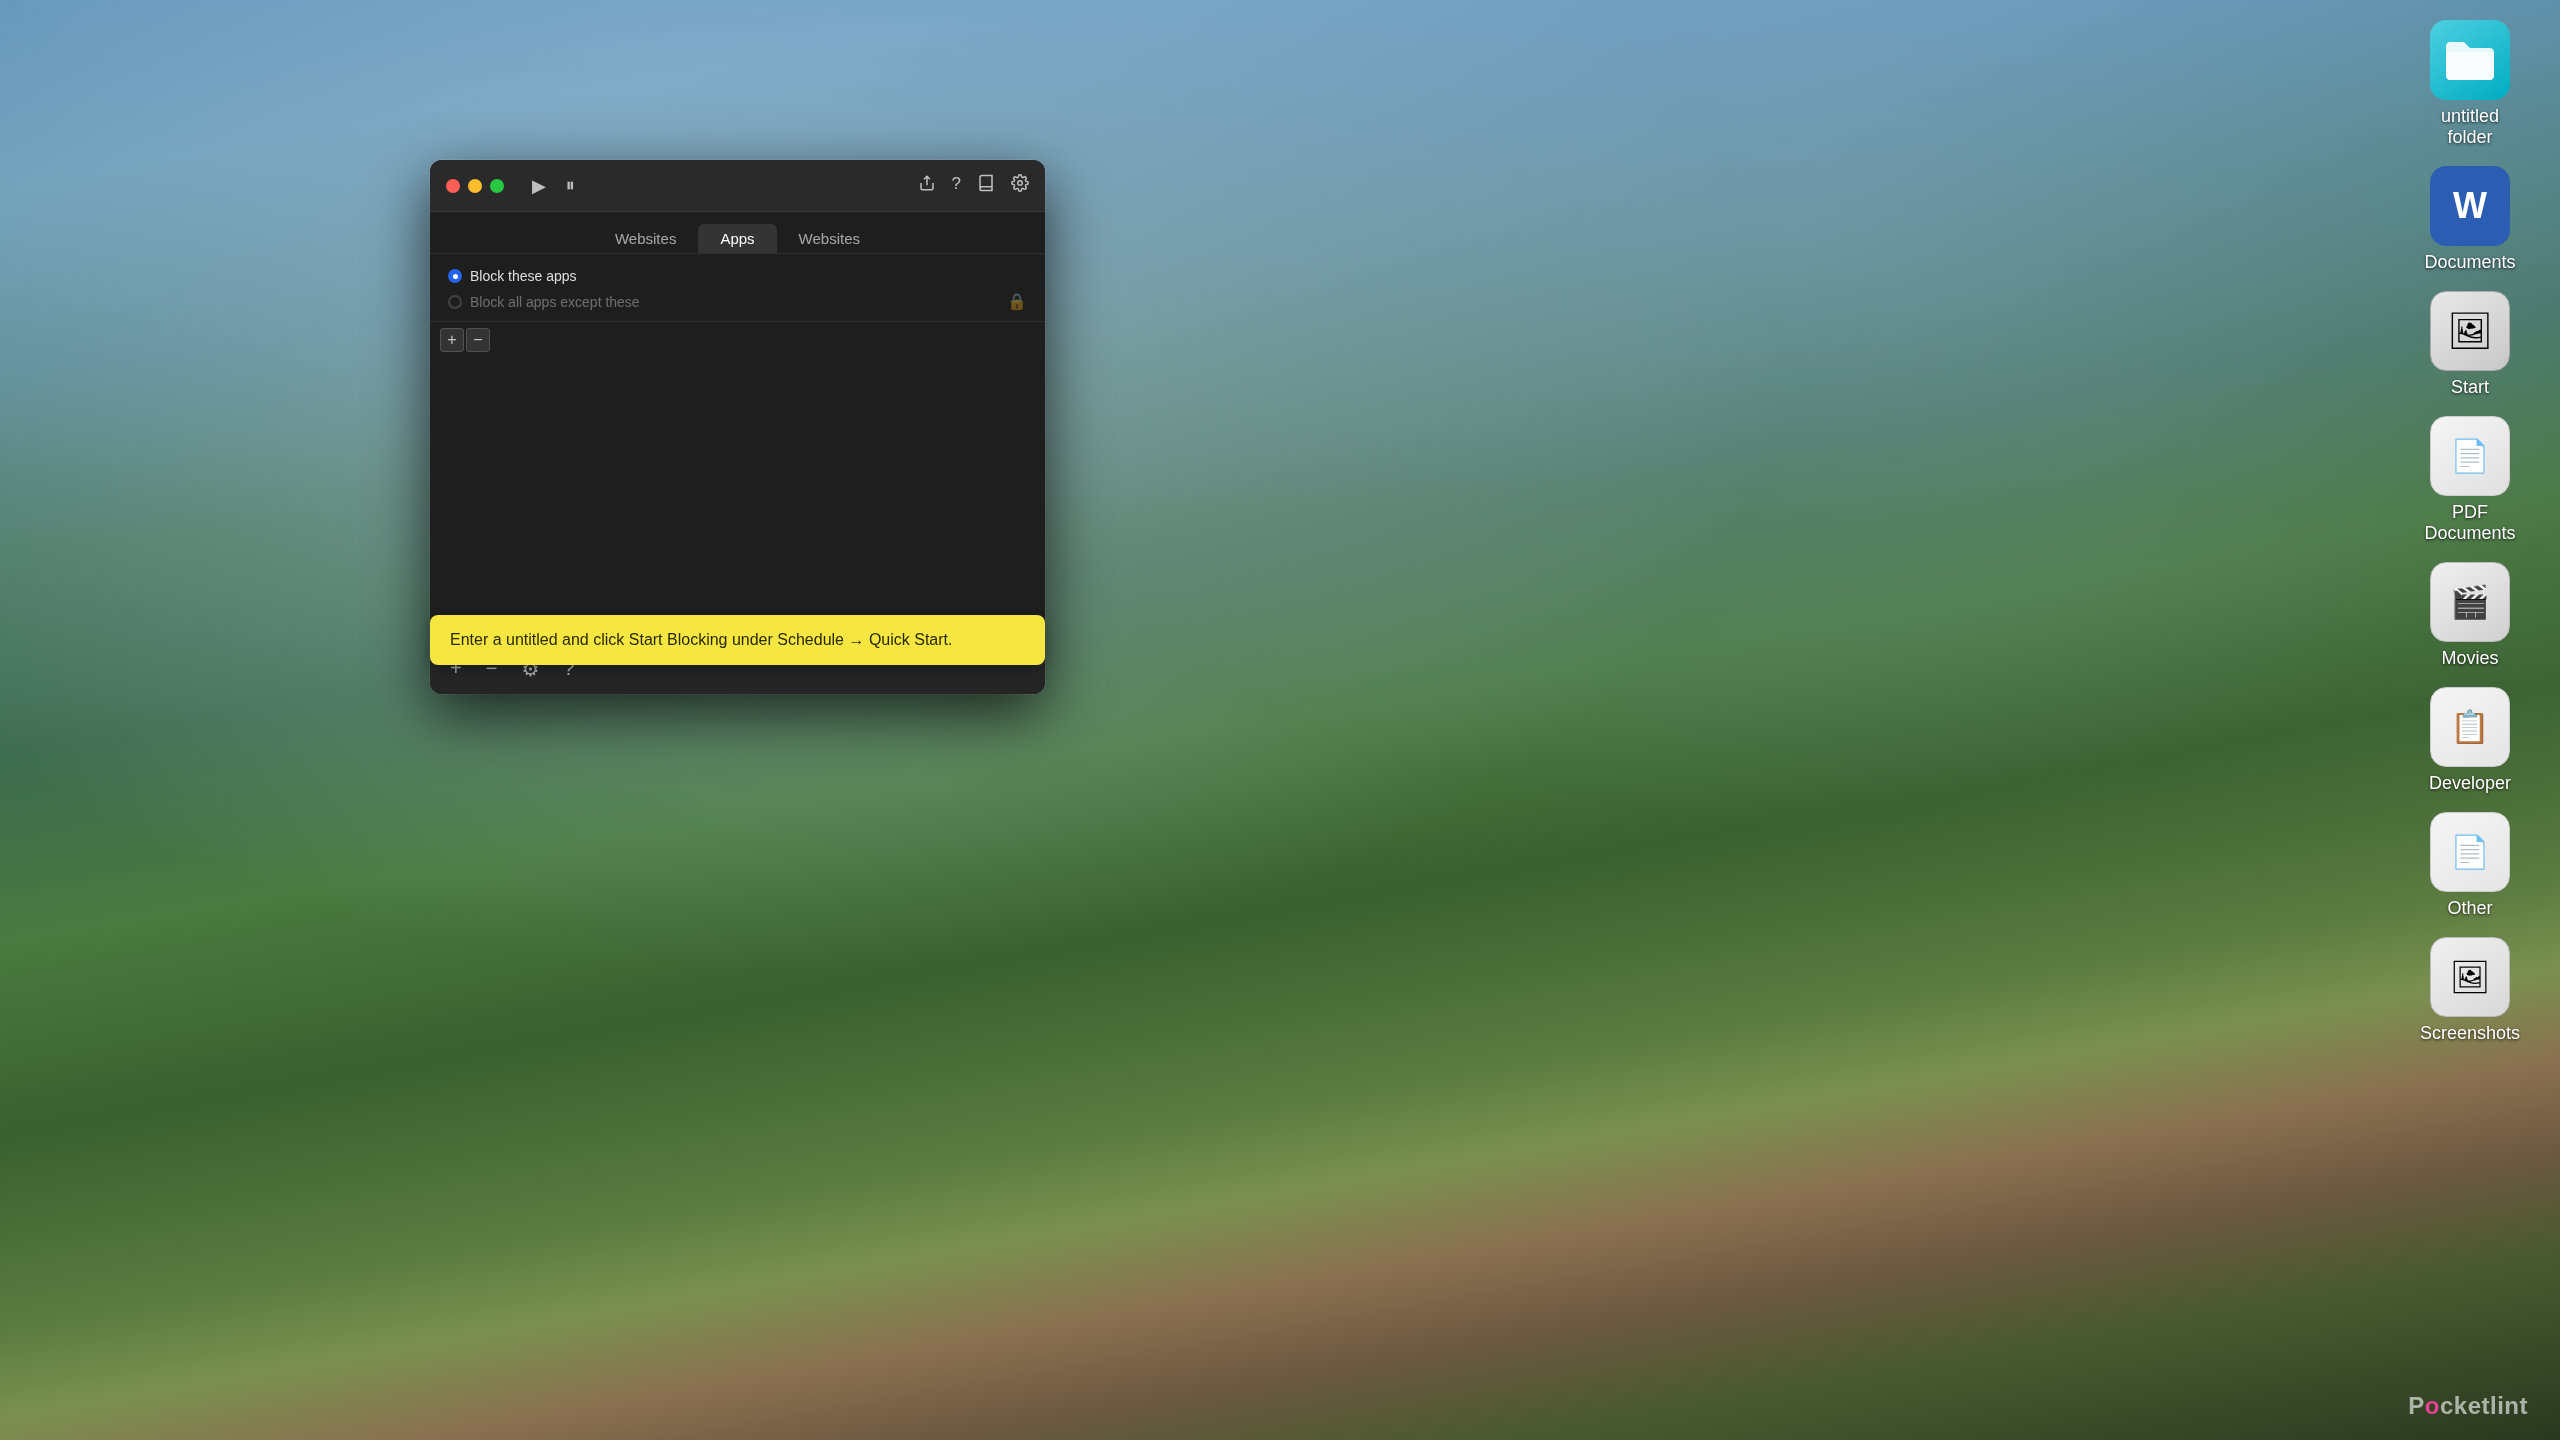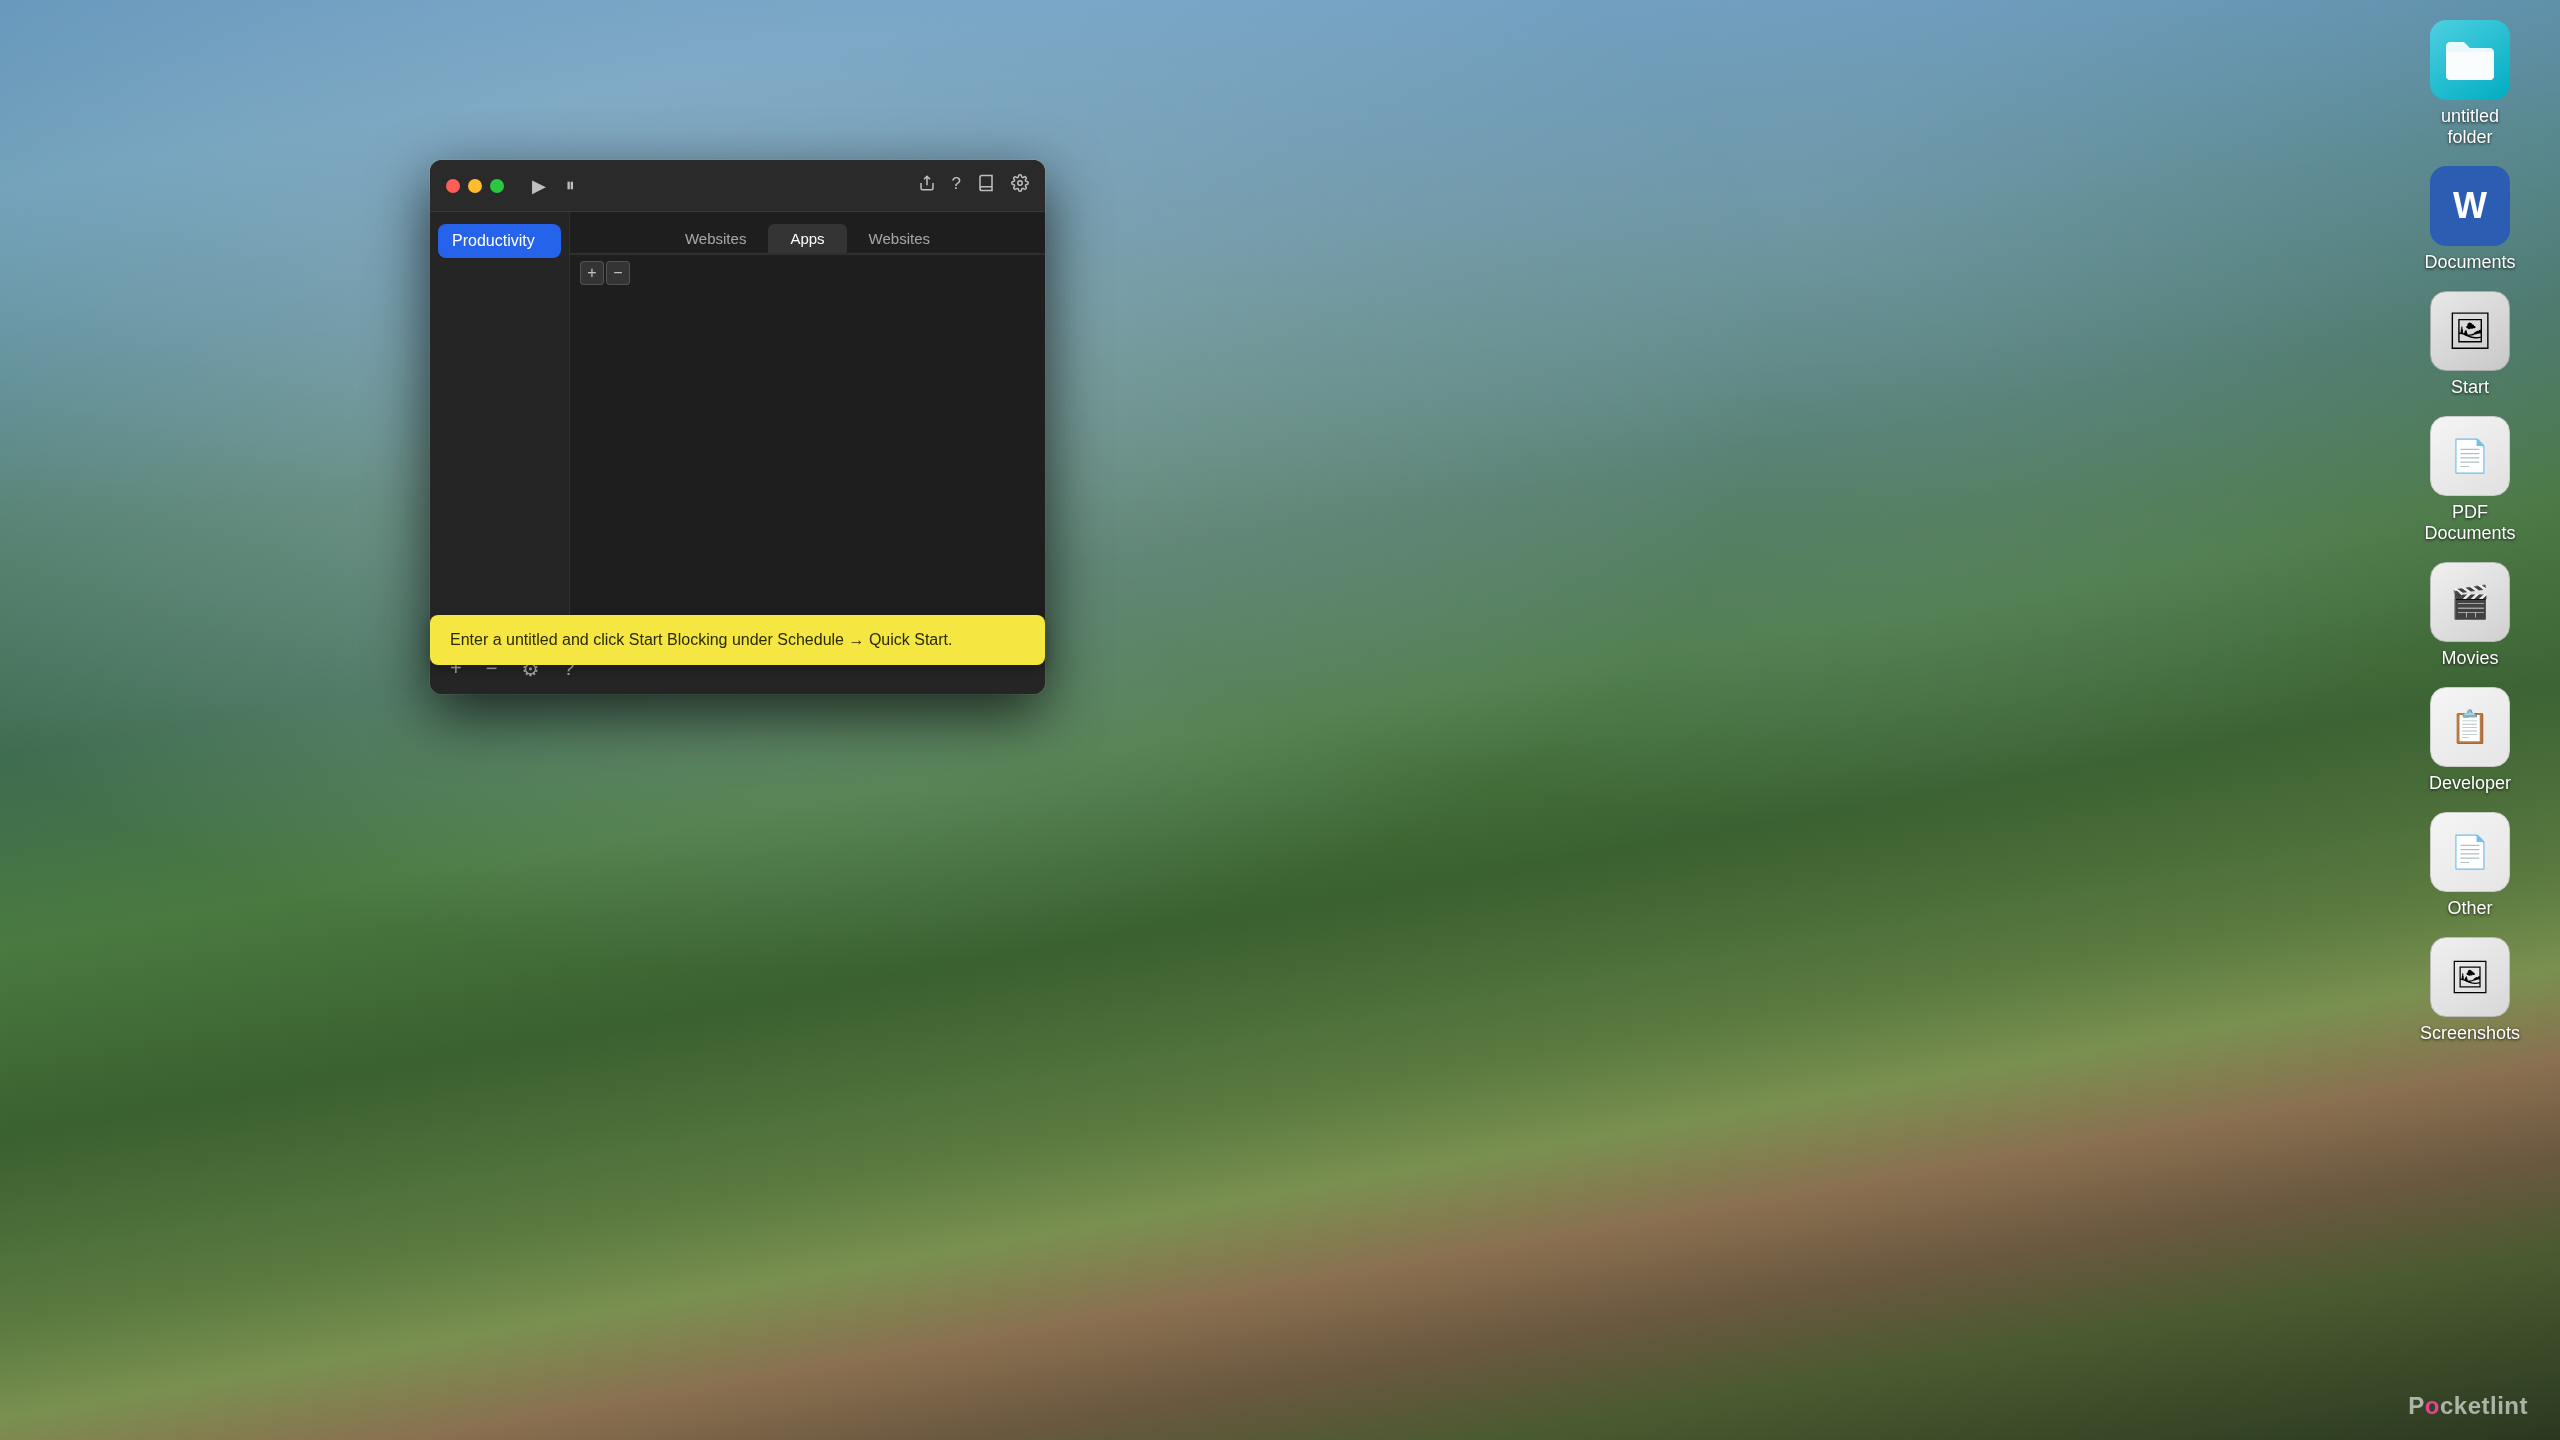"Productivity" div.sidebar { html: <div> <div>Productivity</div> </div> -> none }
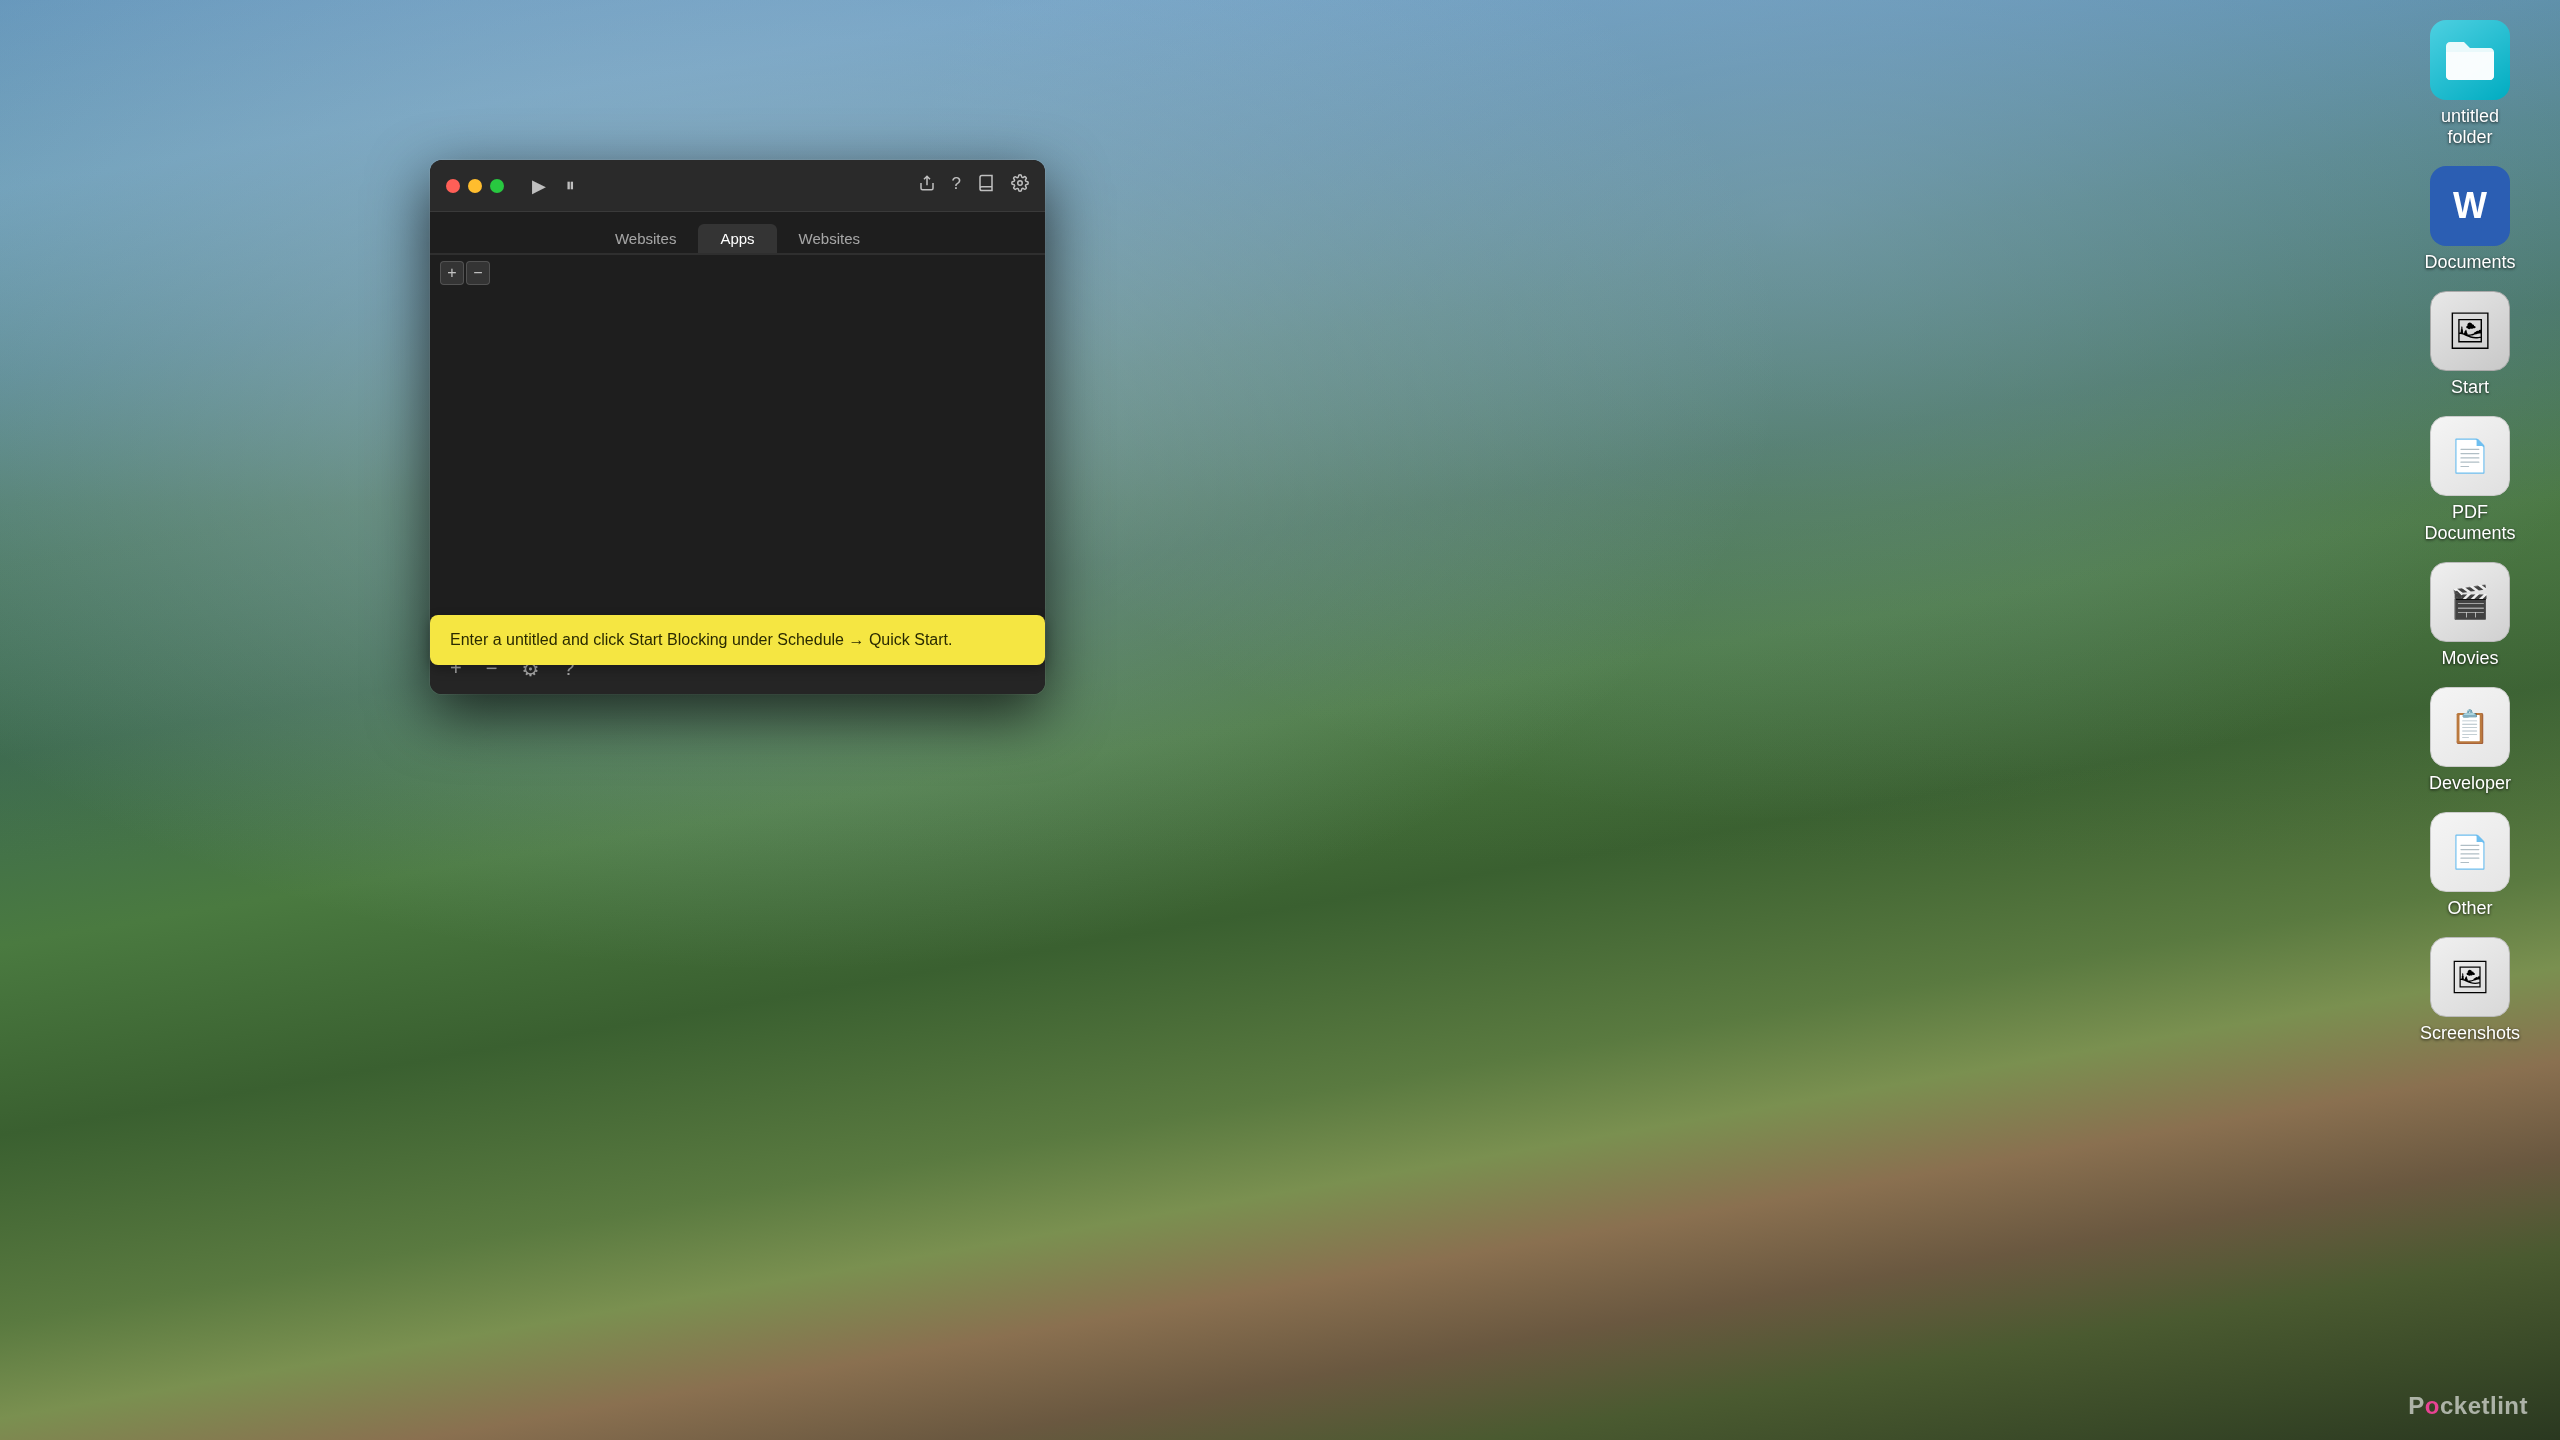"Block these apps" div.radio-section { html: none -> <div> <div> <div> </div> <span>Block these apps</span> </div> <div> <div></div> <span>Block all apps except these</span> <span>🔒</span> </div> </div> }
